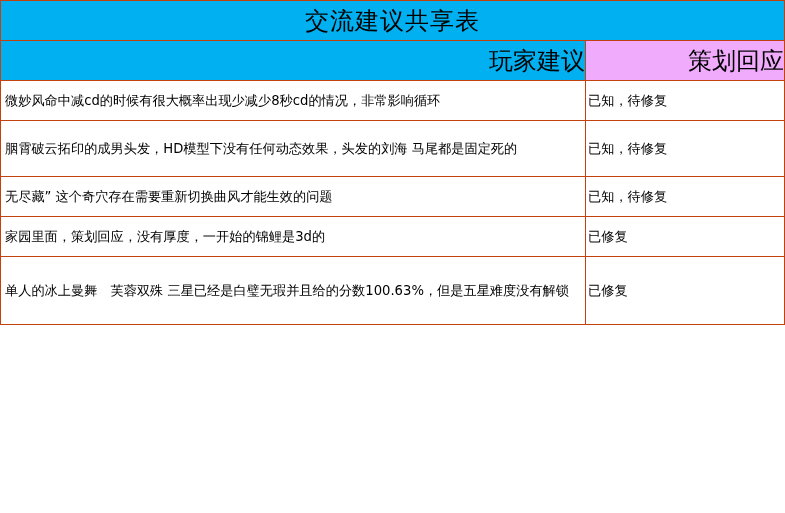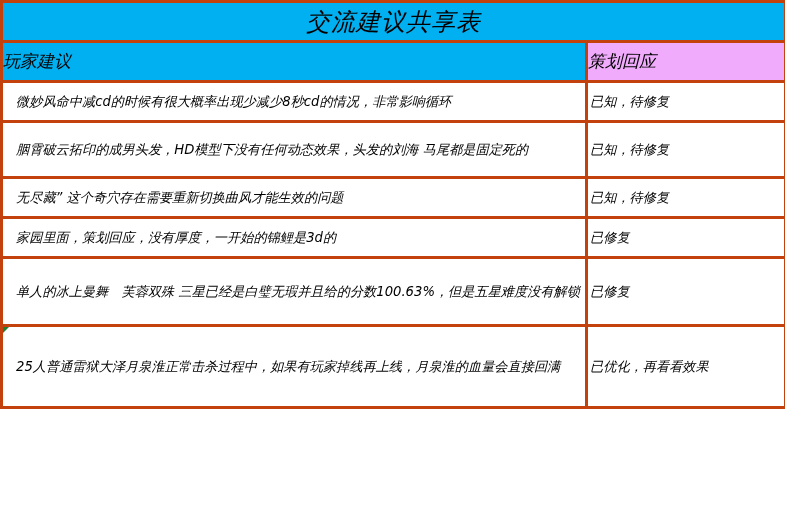"交流建议共享表" .sheet td, .sheet th { border: 3px solid #c2410c -> 1px solid #c2410c; font-style: italic -> none }
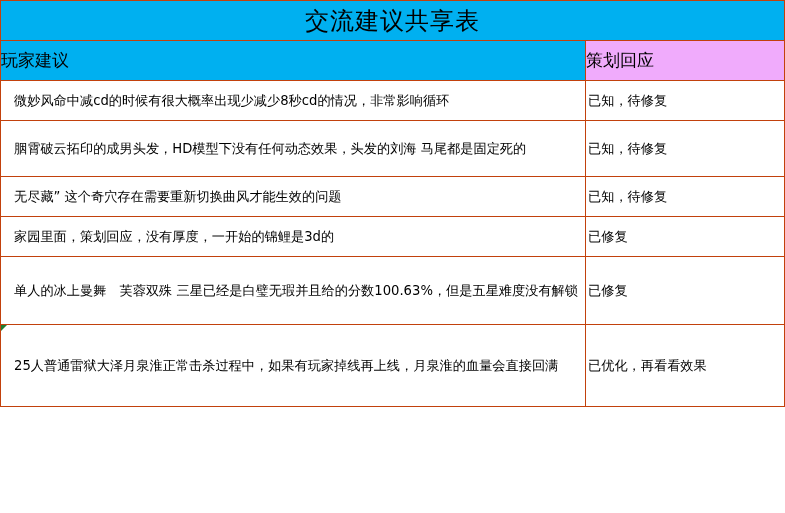"玩家建议" .header-row th { font-size: 17px -> 24px; text-align: left -> right }
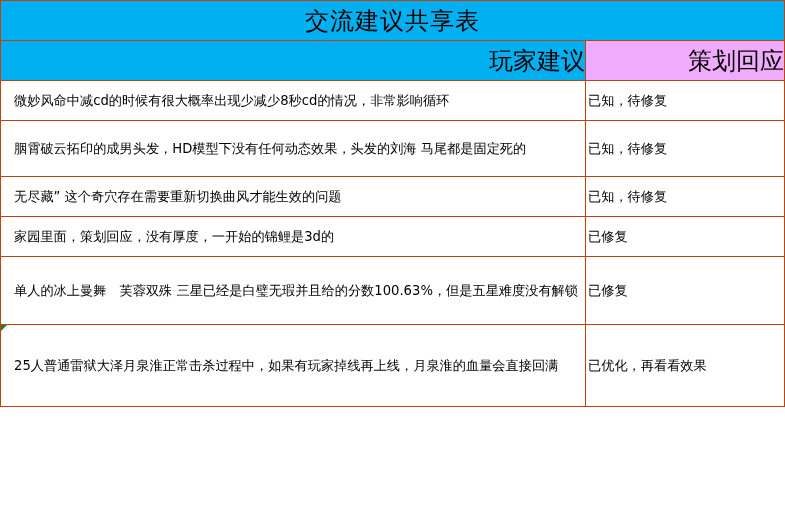"微妙风命中减cd的时候有很大概率出现少减少8秒cd的情况，非常影响循环" .body-row td { padding-left: 13px -> 4px }
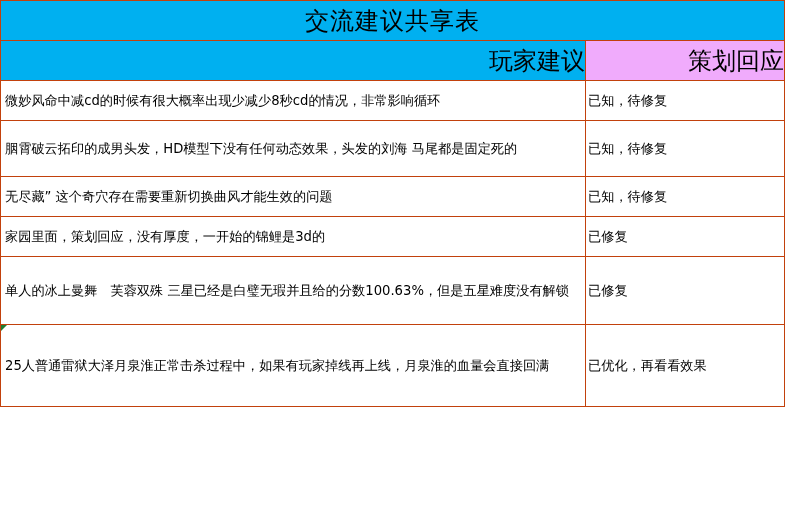"25人普通雷狱大泽月泉淮正常击杀过程中，如果有玩家掉线再上线，月泉淮的血量会直接" tr.body-row { html: <tr> <td> <span></span> <span>25人普通雷狱大泽月泉淮正常击杀过程中，如果有玩家掉线再上线，月泉淮的血量会直接回满</span> </td> <td>已优化，再看看效果</td> </tr> -> none }
